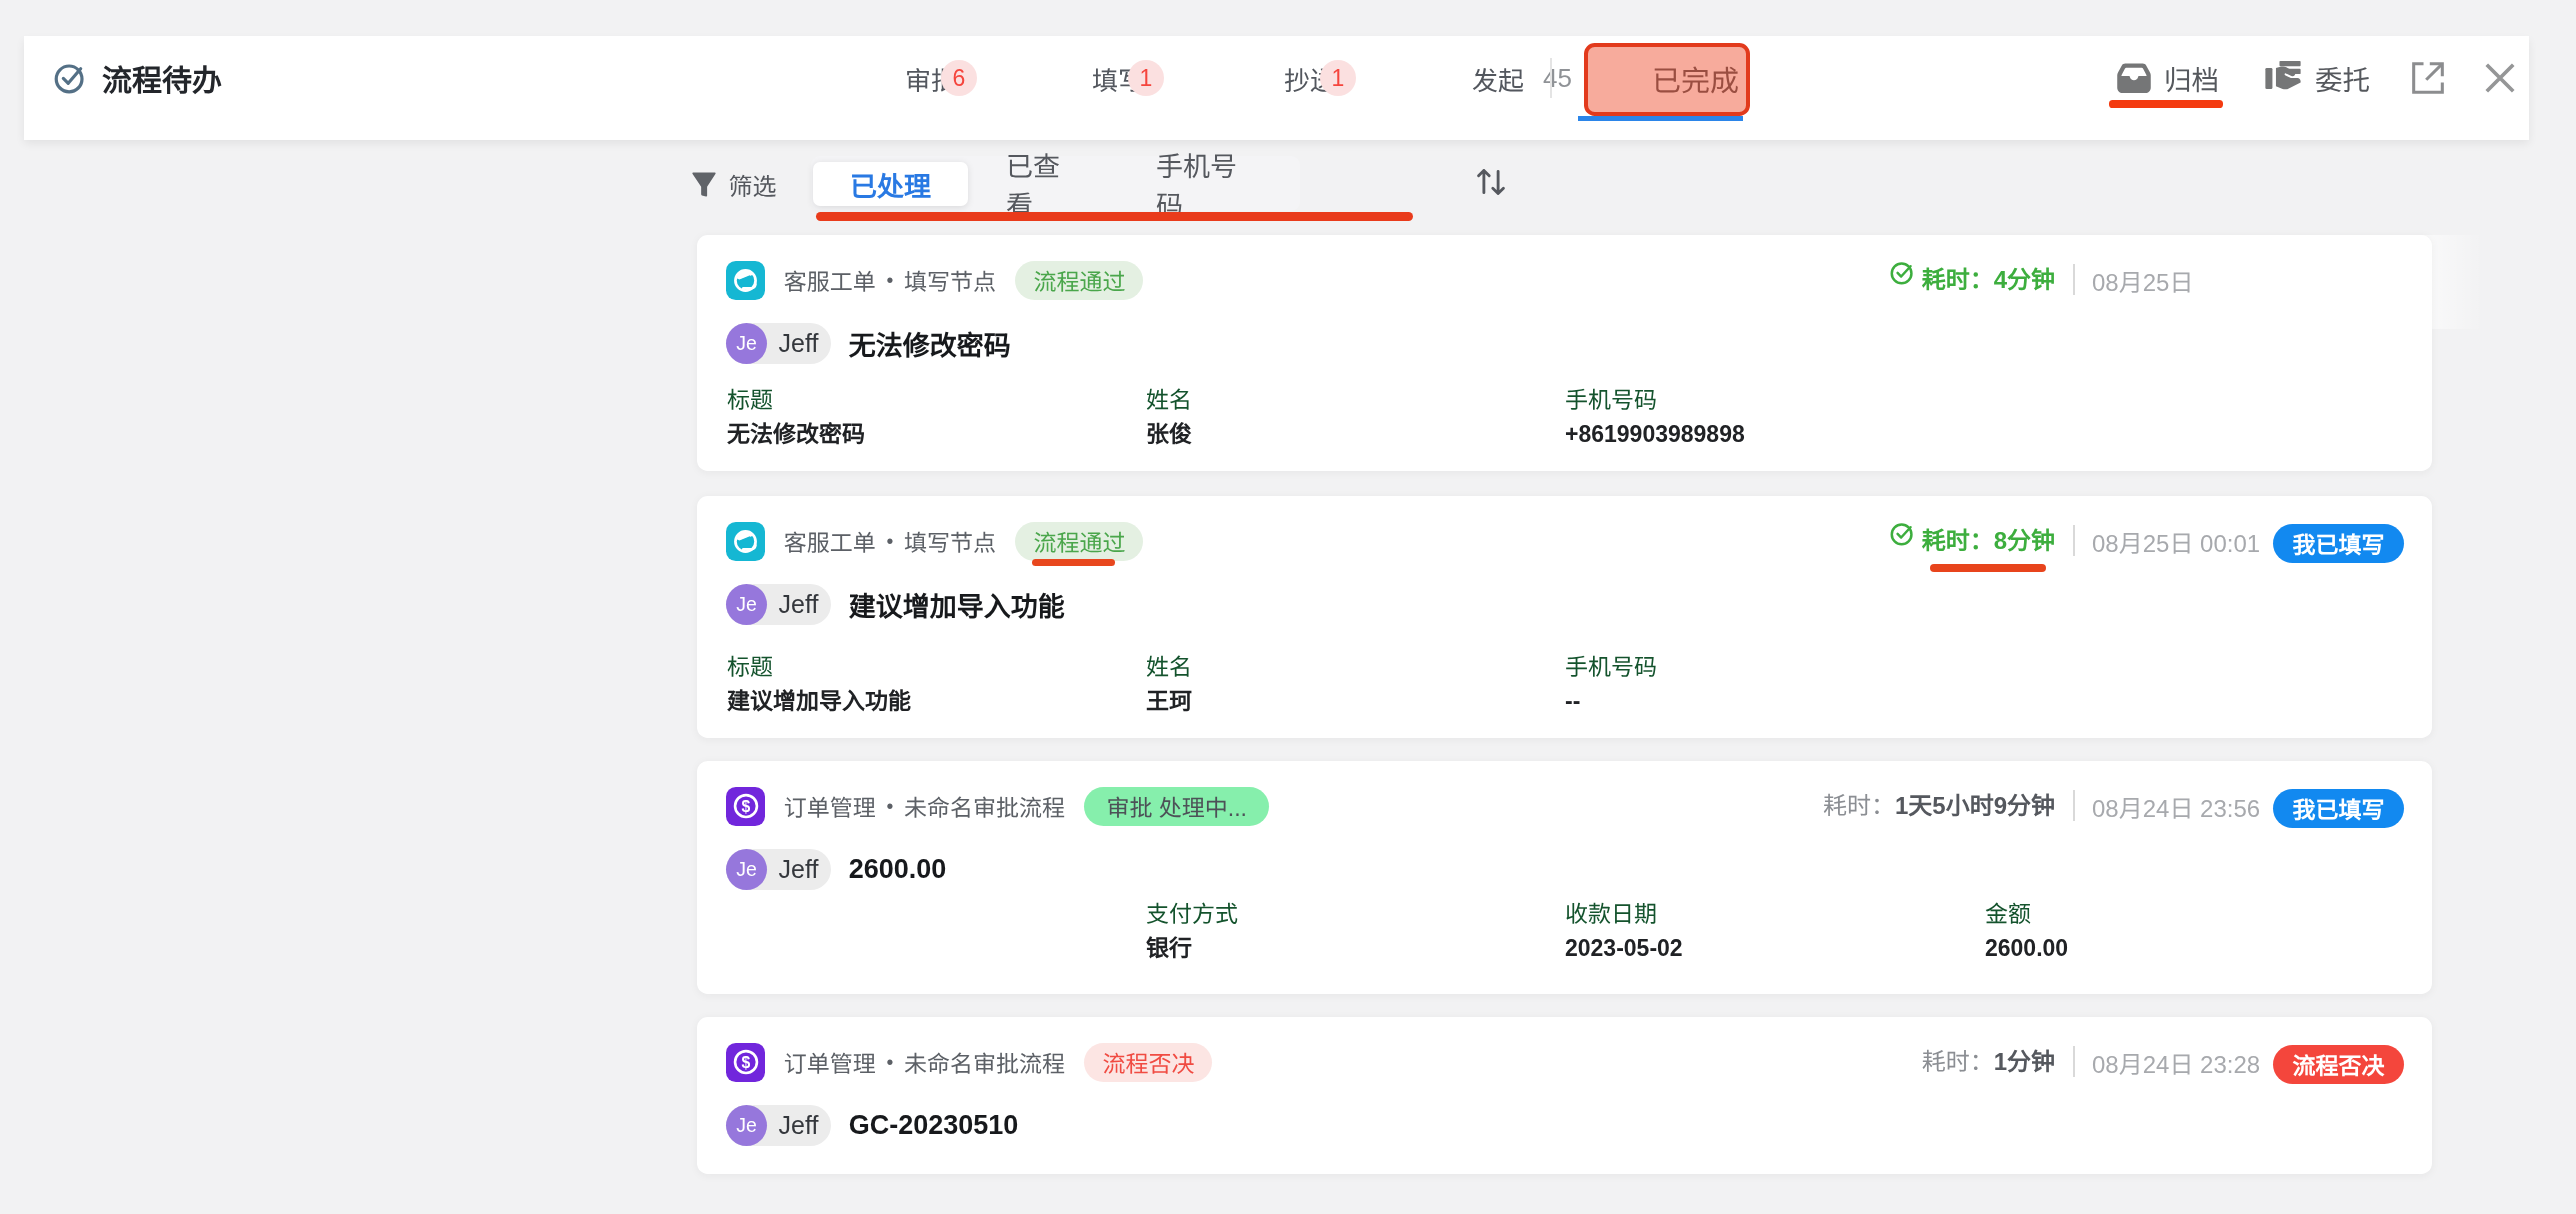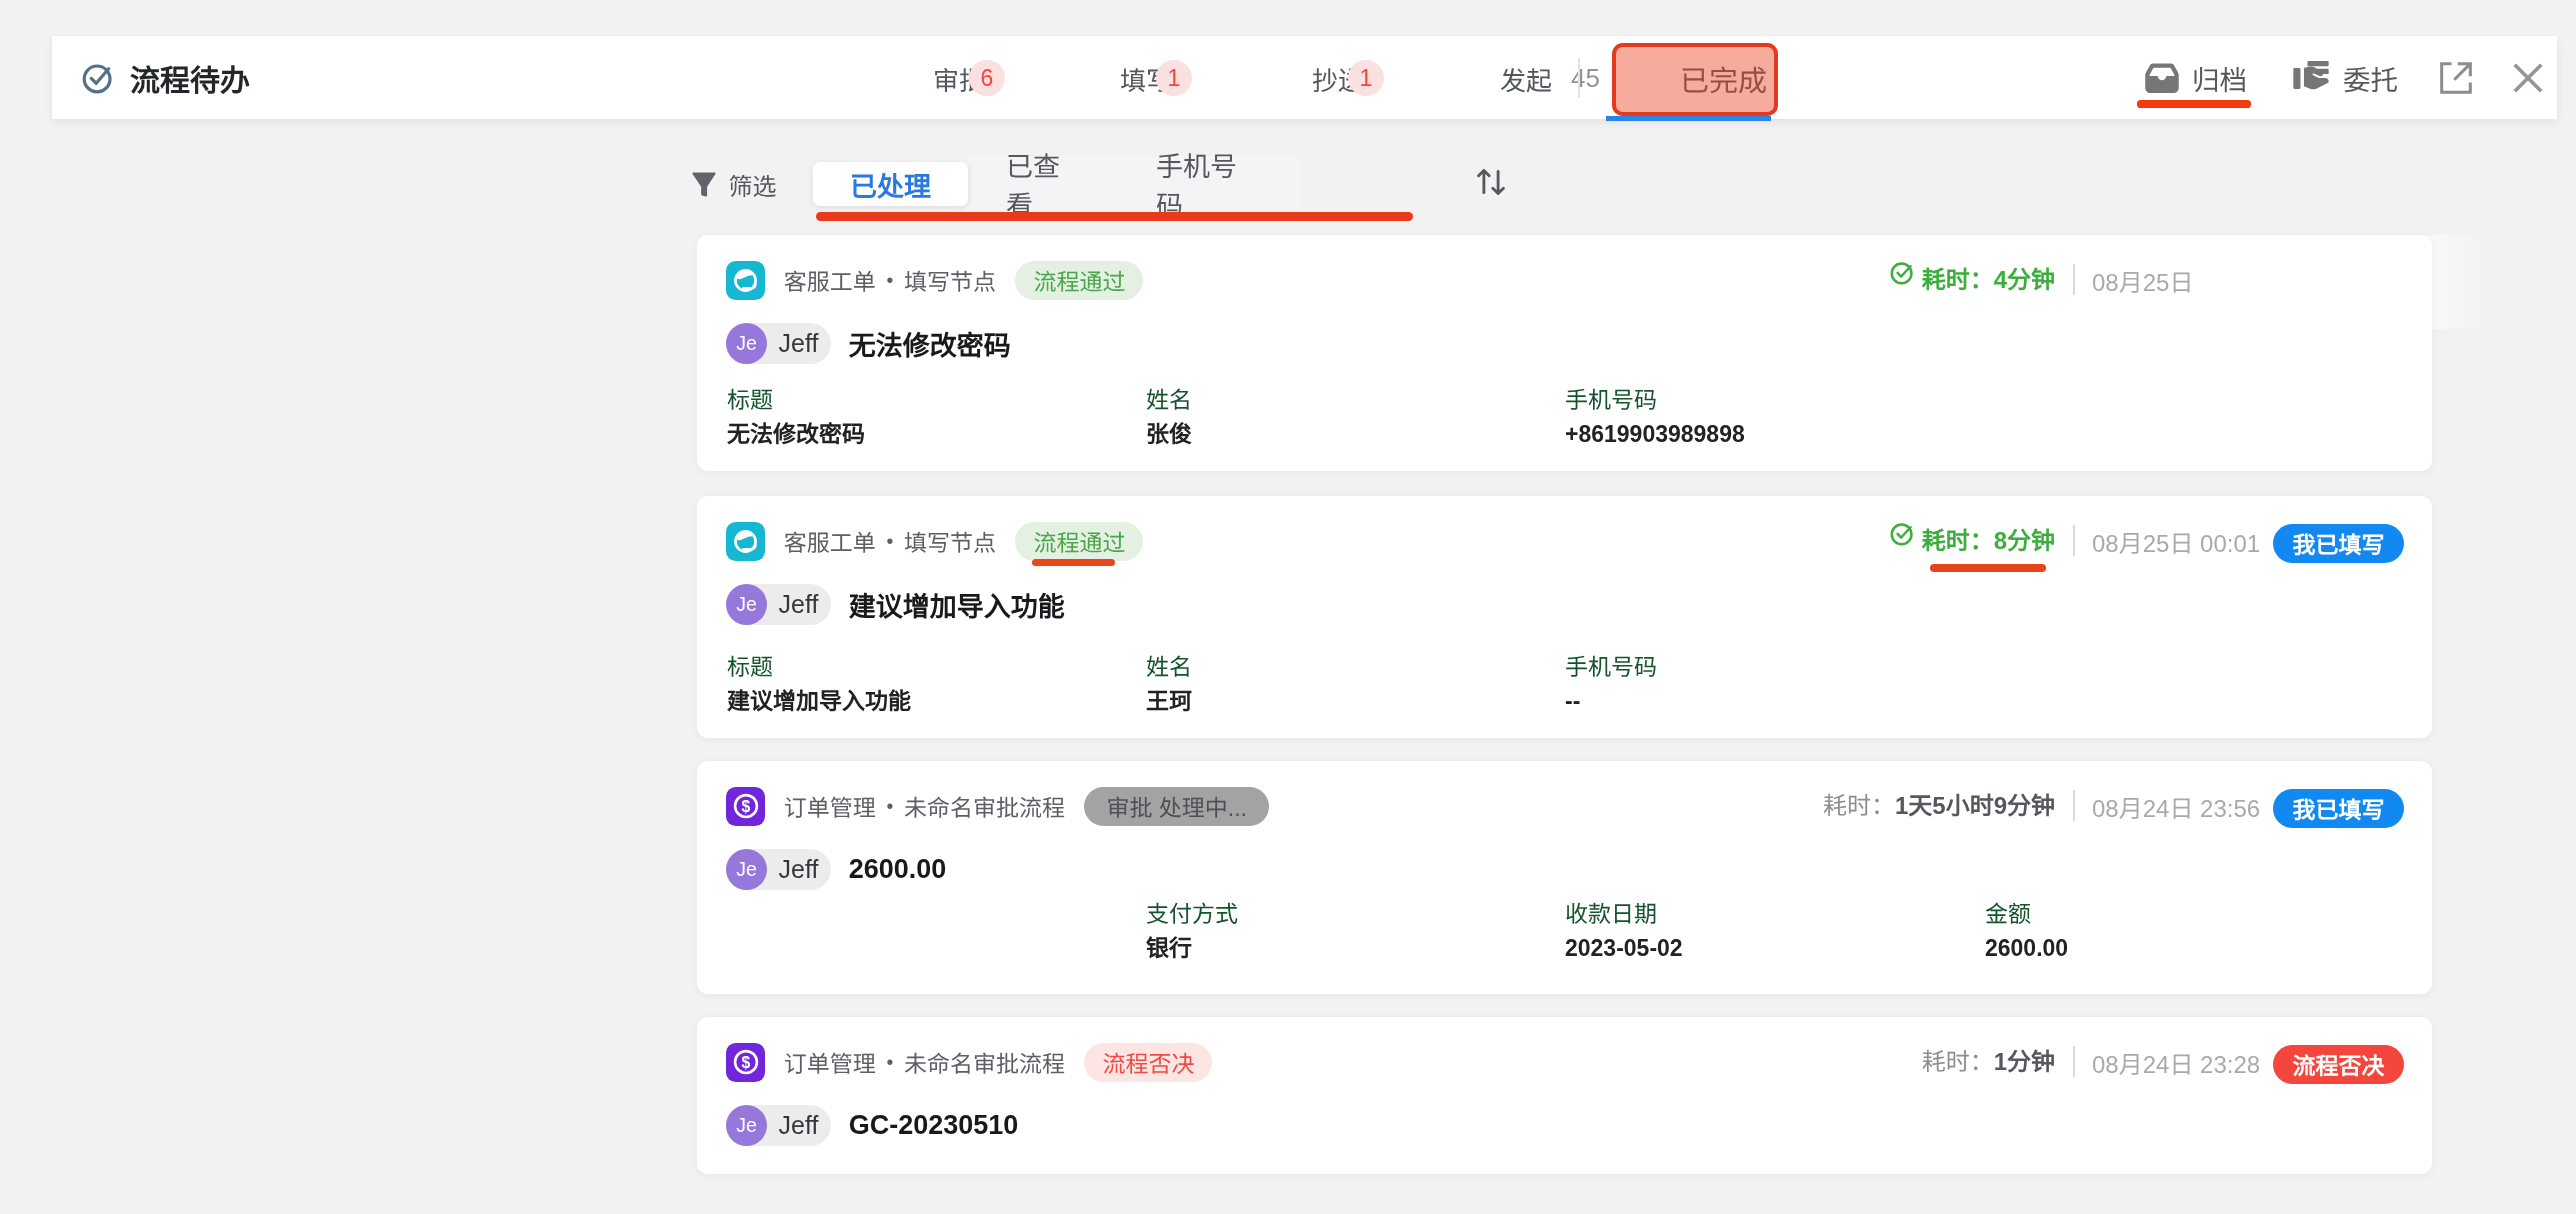"流程待办" #hdr { height: 83px -> 104px; left: 52px -> 24px }
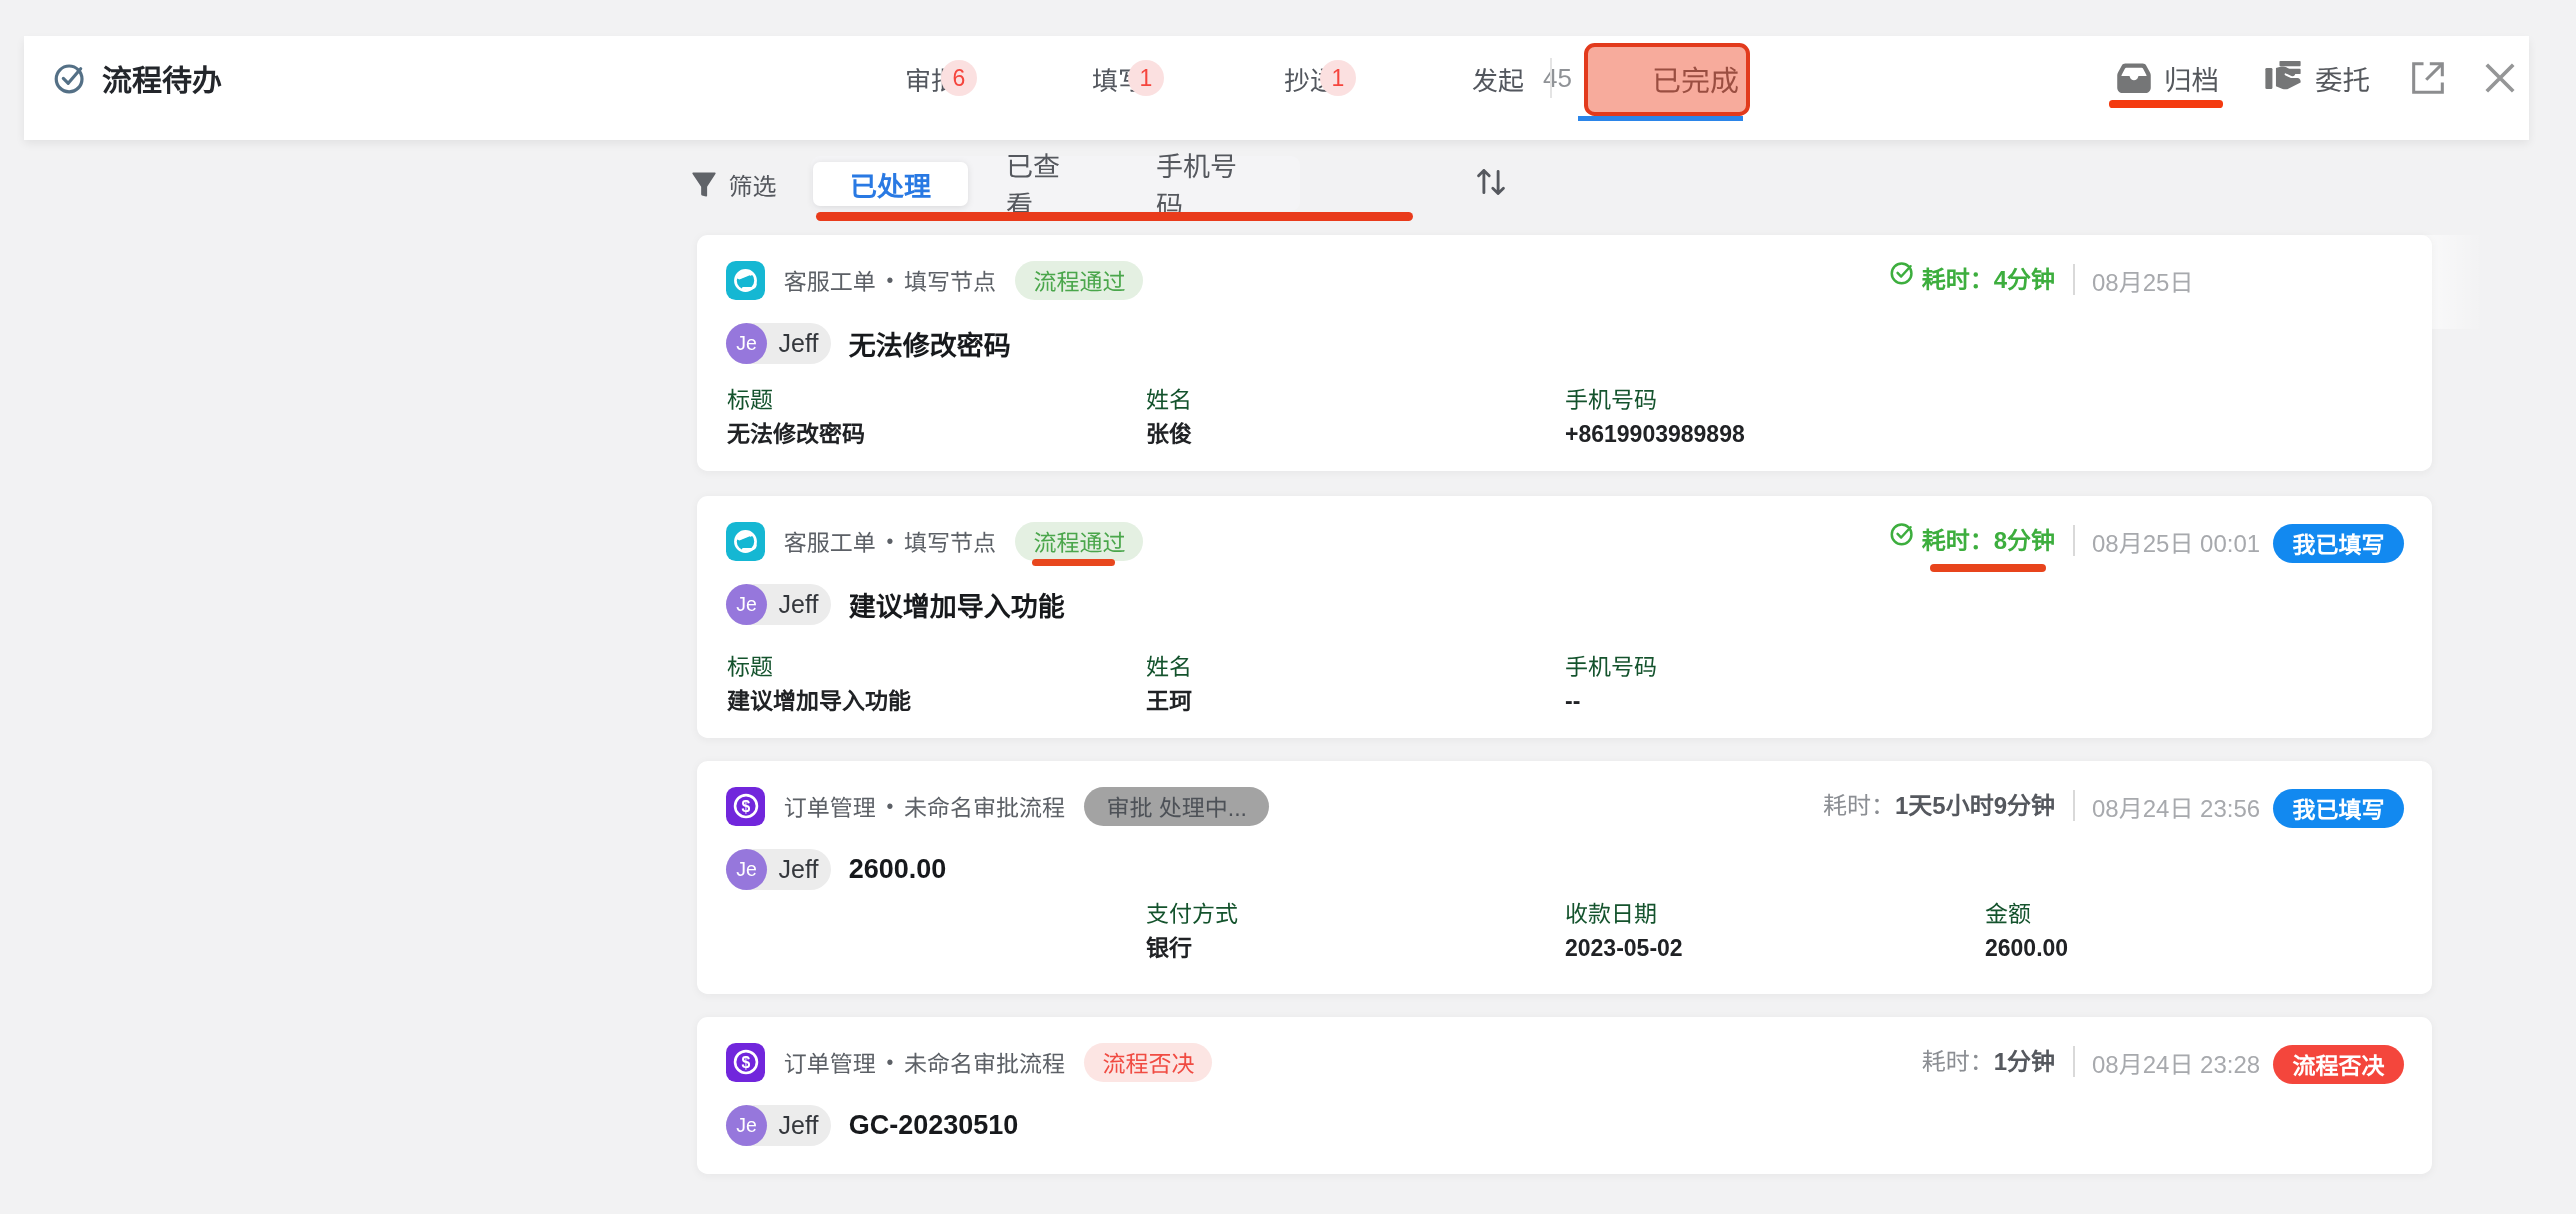"审批 处理中..." .tp-gray { background: #a3a3a3 -> #86efac }
